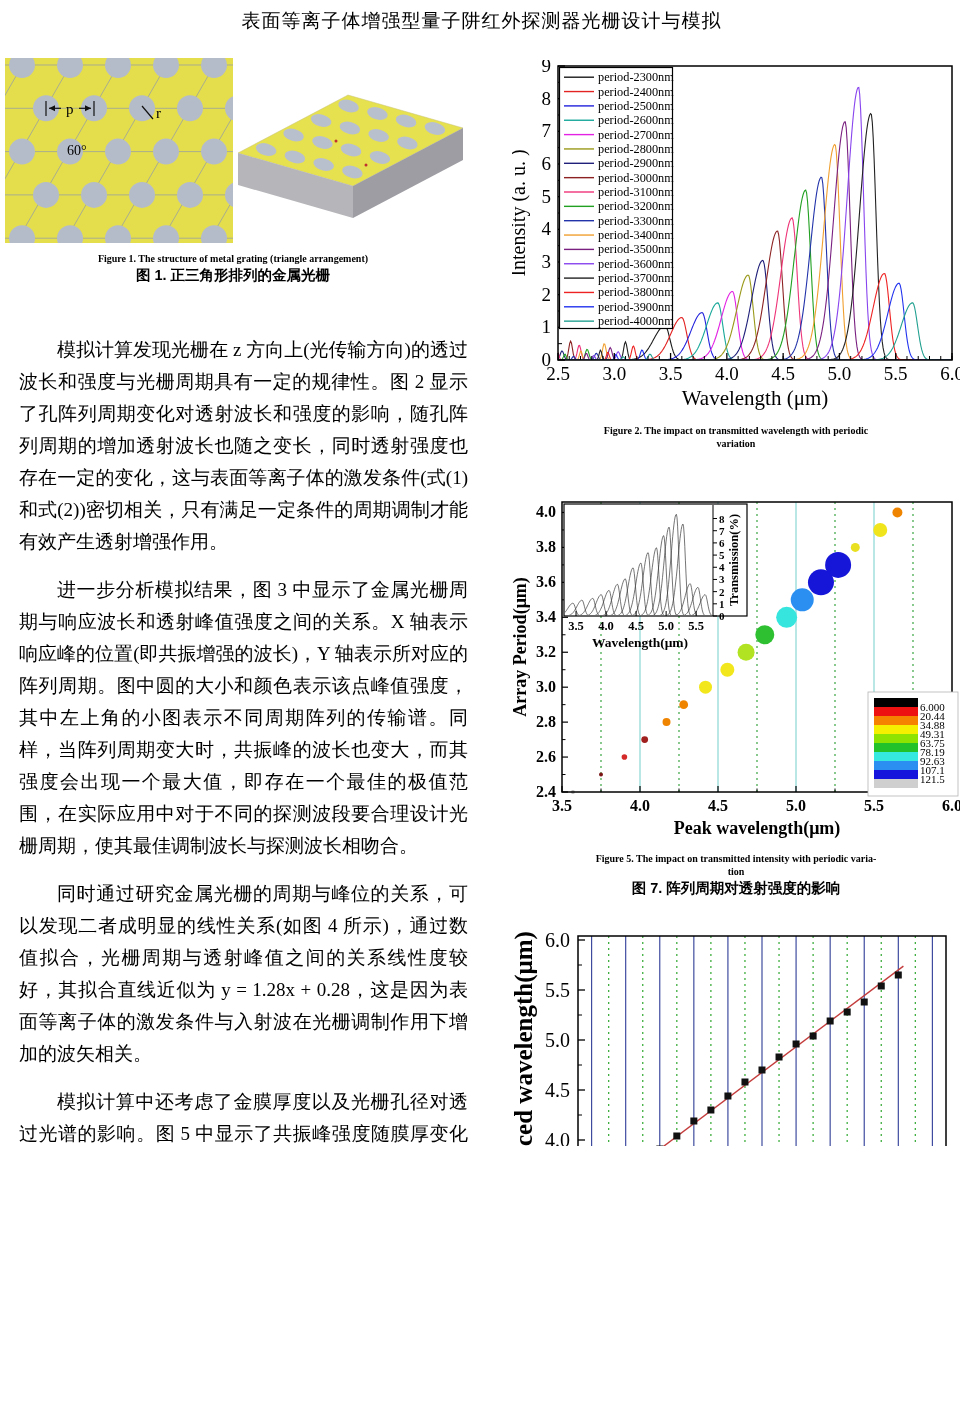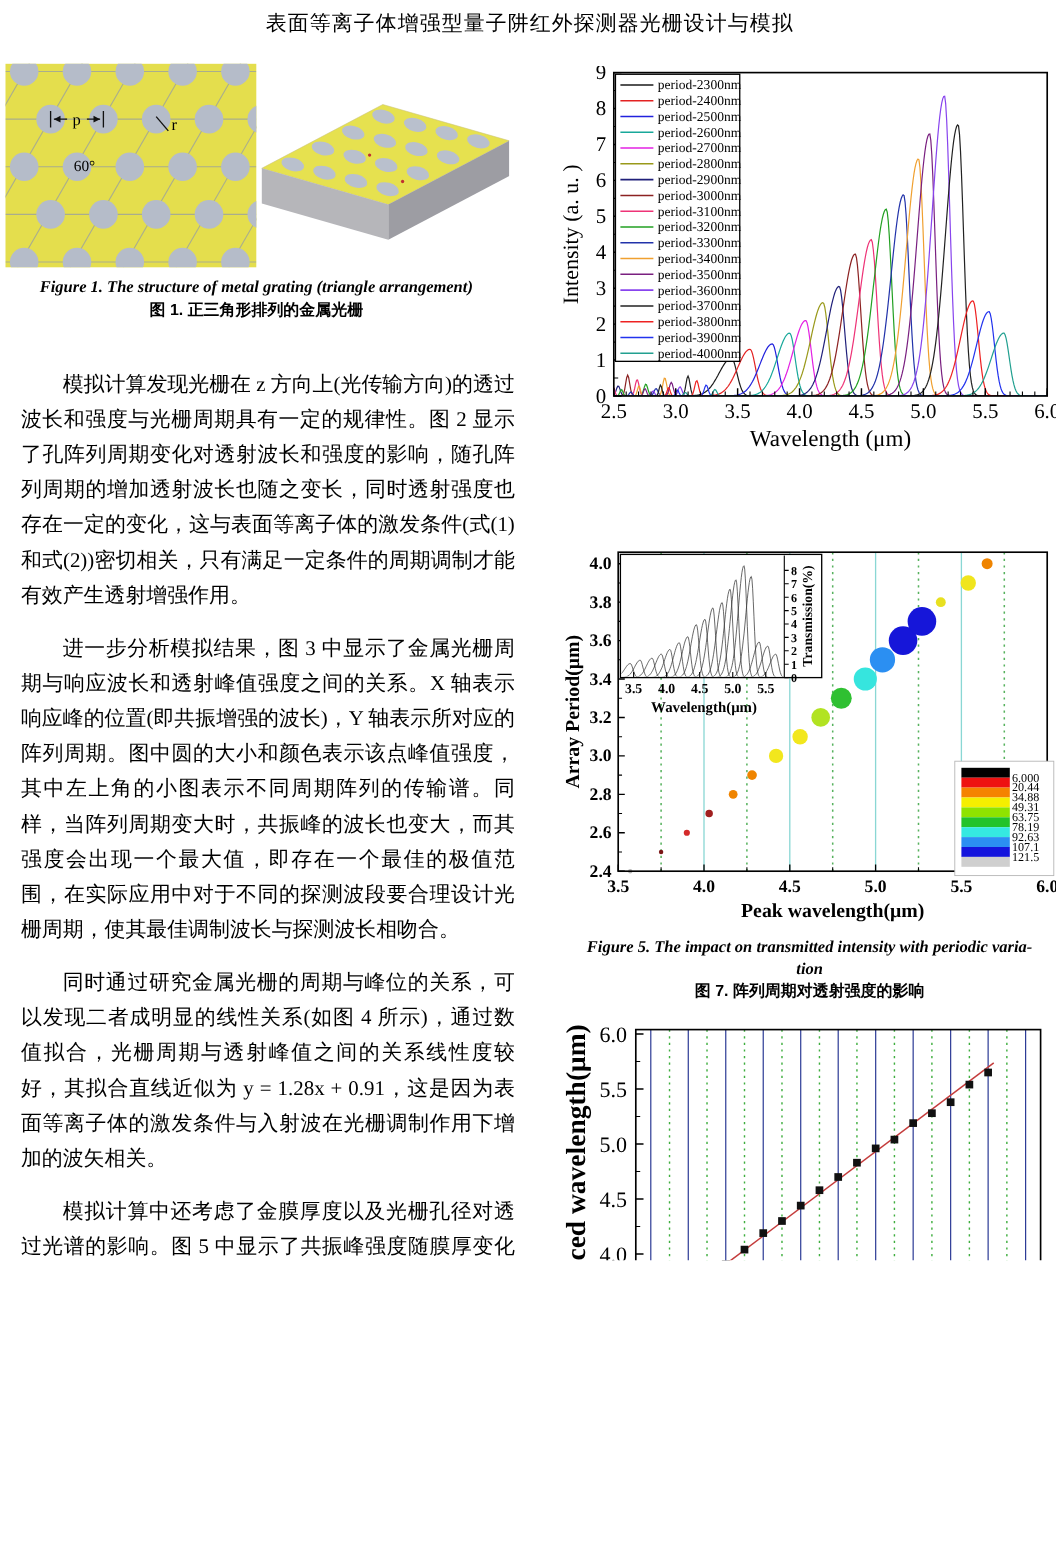"Figure 1. The structure of" .cap-en { font-size: 15px -> 10px; font-style: italic -> none }
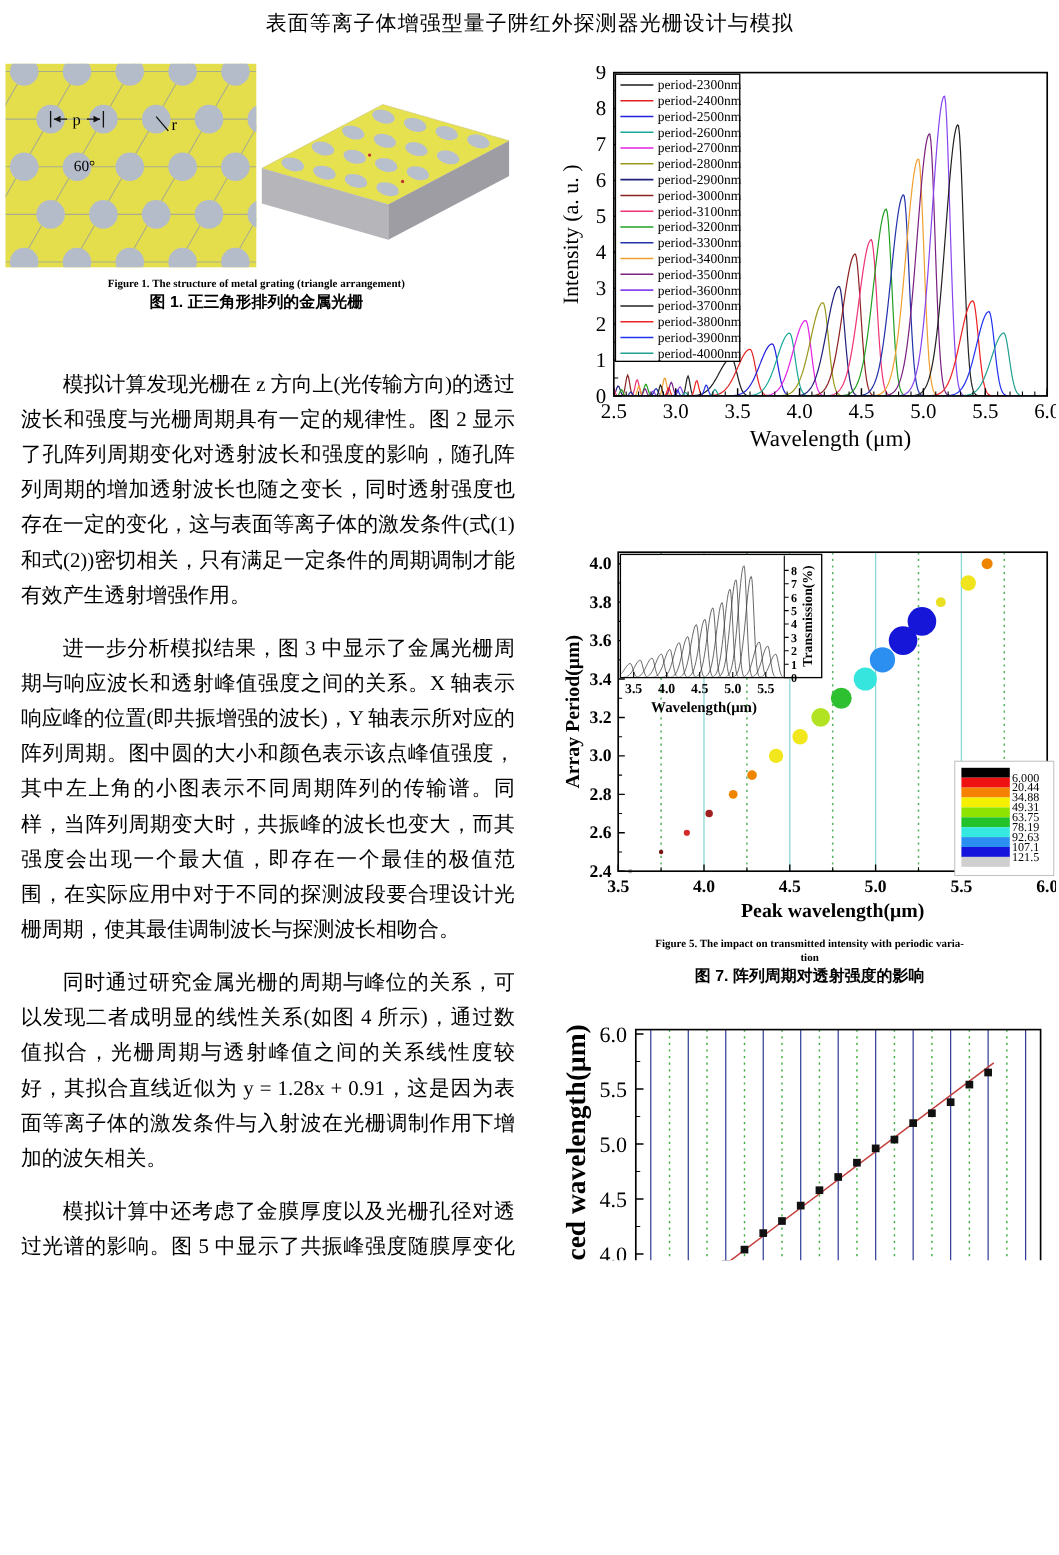"Figure 2. The impact on" div.cap-en { html: none -> <div>Figure 2. The impact on transmitted wavelength with periodic variation</div> }
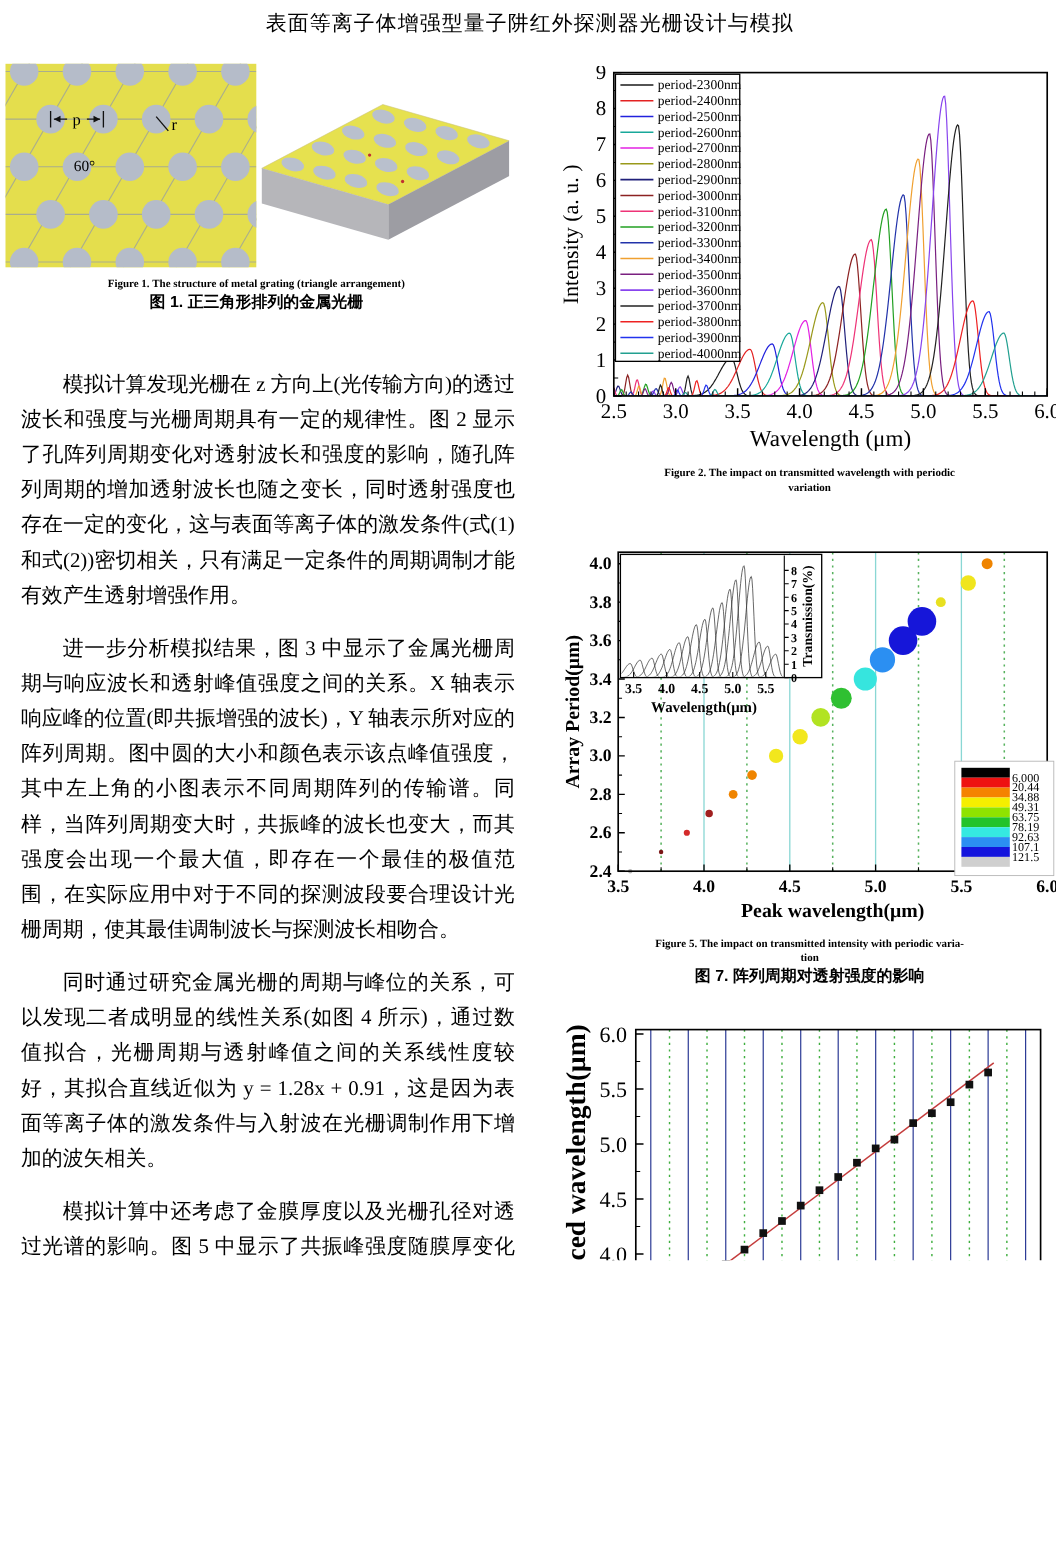"同时通过研究金属光栅的周期与峰位的关系，可以发现二者成明显的线性关系(如图 4" p { text: 0.91 -> 0.28 }
